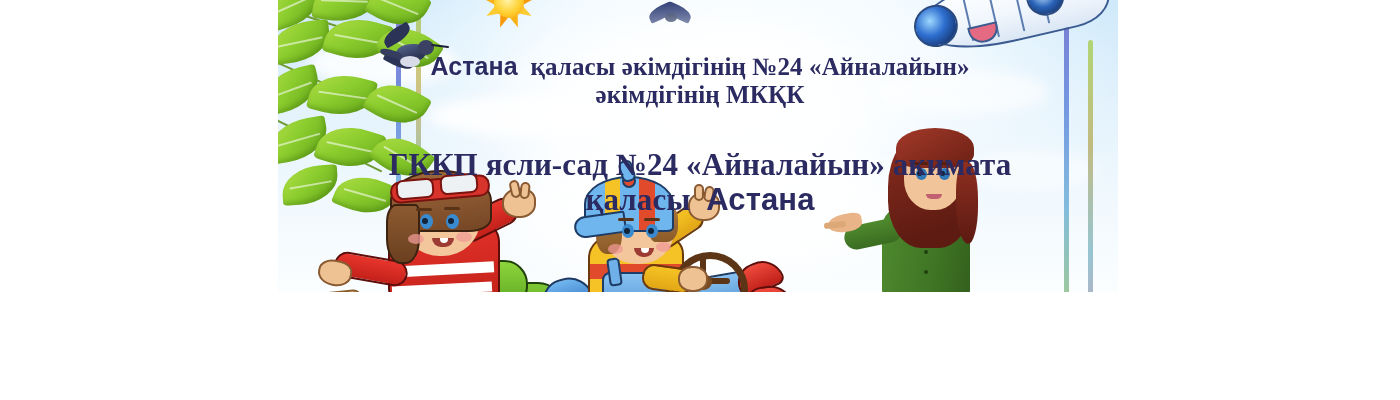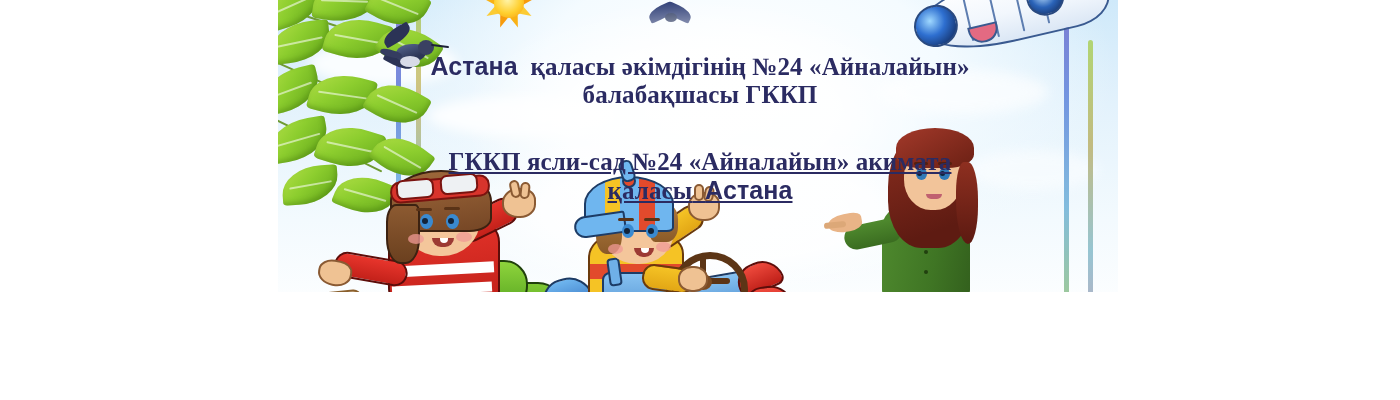"балабақшасы ГККП" span.line { text: балабақшасы ГККП -> әкімдігінің МКҚК }
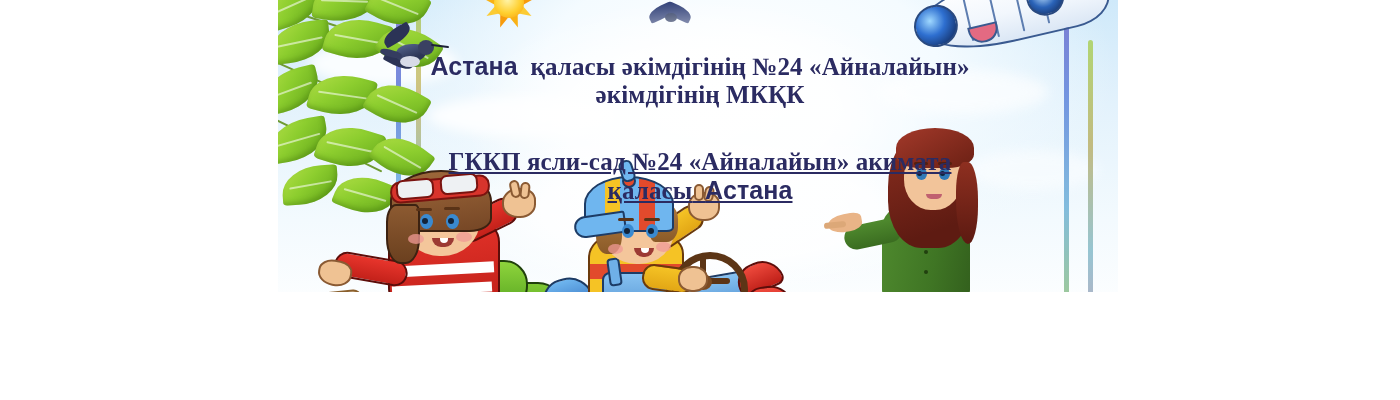"ГККП ясли-сад №24 «Айналайын» акимата" #ru { font-size: 25px -> 31px; text-decoration: underline -> none }
